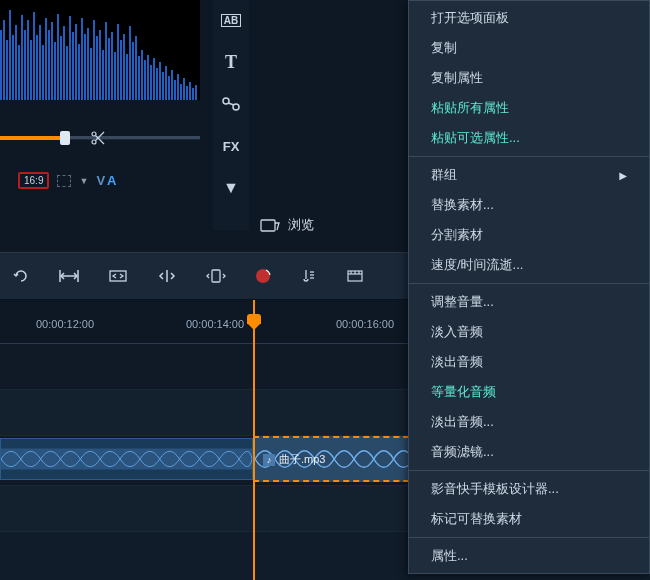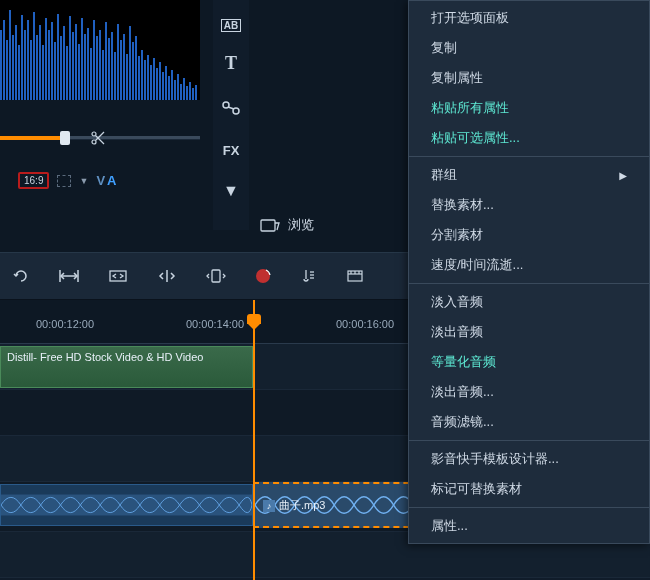"AB" .side-toolbar .tbtn { align-items: flex-end -> center }
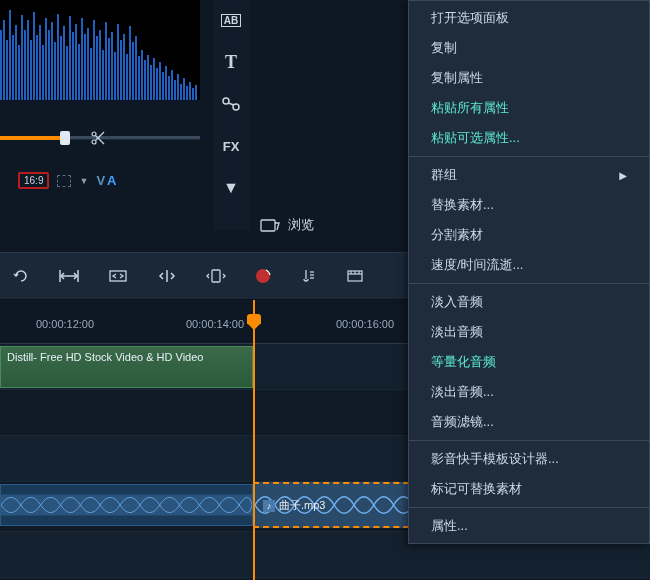"调整音量..." div.mitem { html: none -> <div> <span>调整音量...</span> </div> }
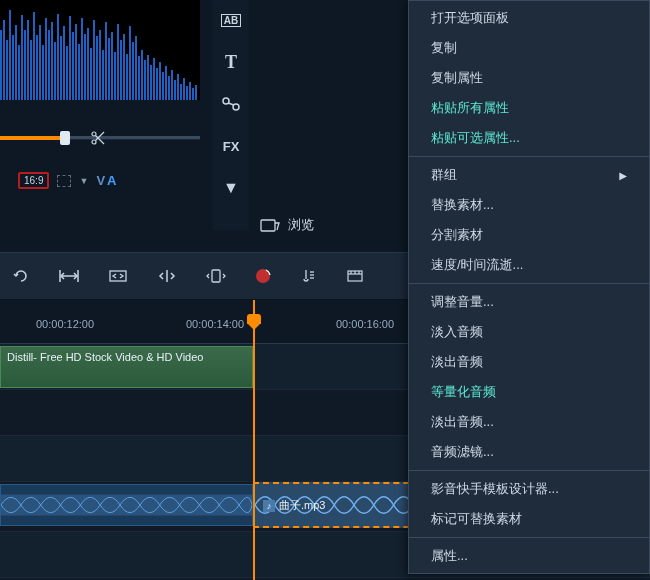"Distill- Free HD Stock Video" div.track { html: <div> <div> <span>Distill- Free HD Stock Video &amp; HD Video</span> </div> </div> -> none }
